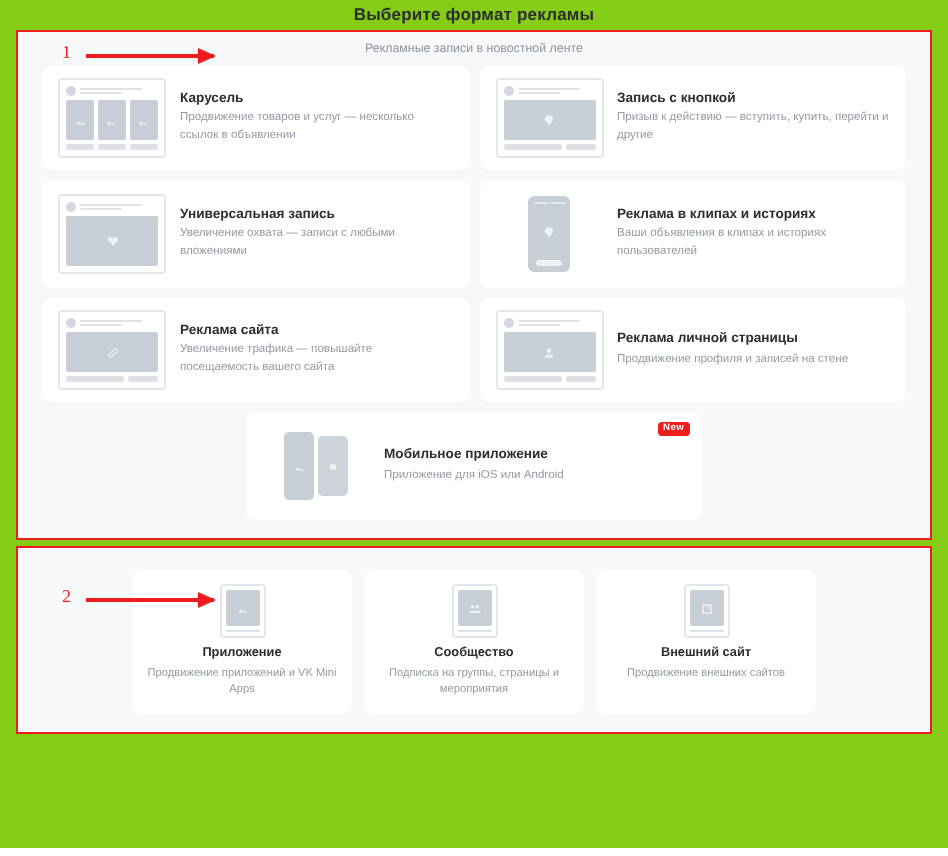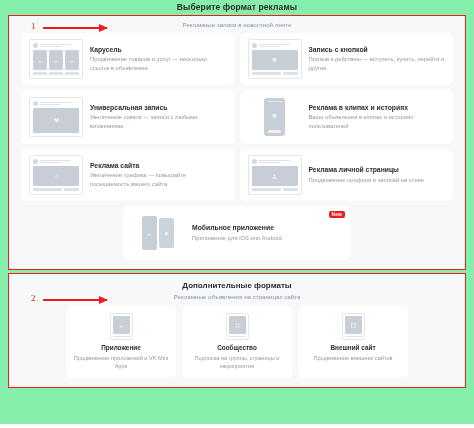"Выберите формат рекламы" .page { background: #86efac -> #84cc16 }
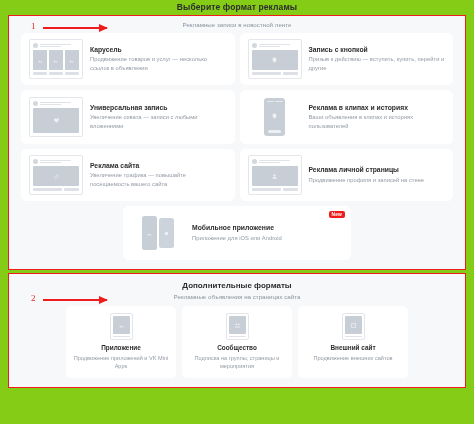"Дополнительные форматы" div.sec-head { html: <div> <div>Дополнительные форматы</div> <div>Рекламные объявления на страницах сайта</div> </div> -> none }
